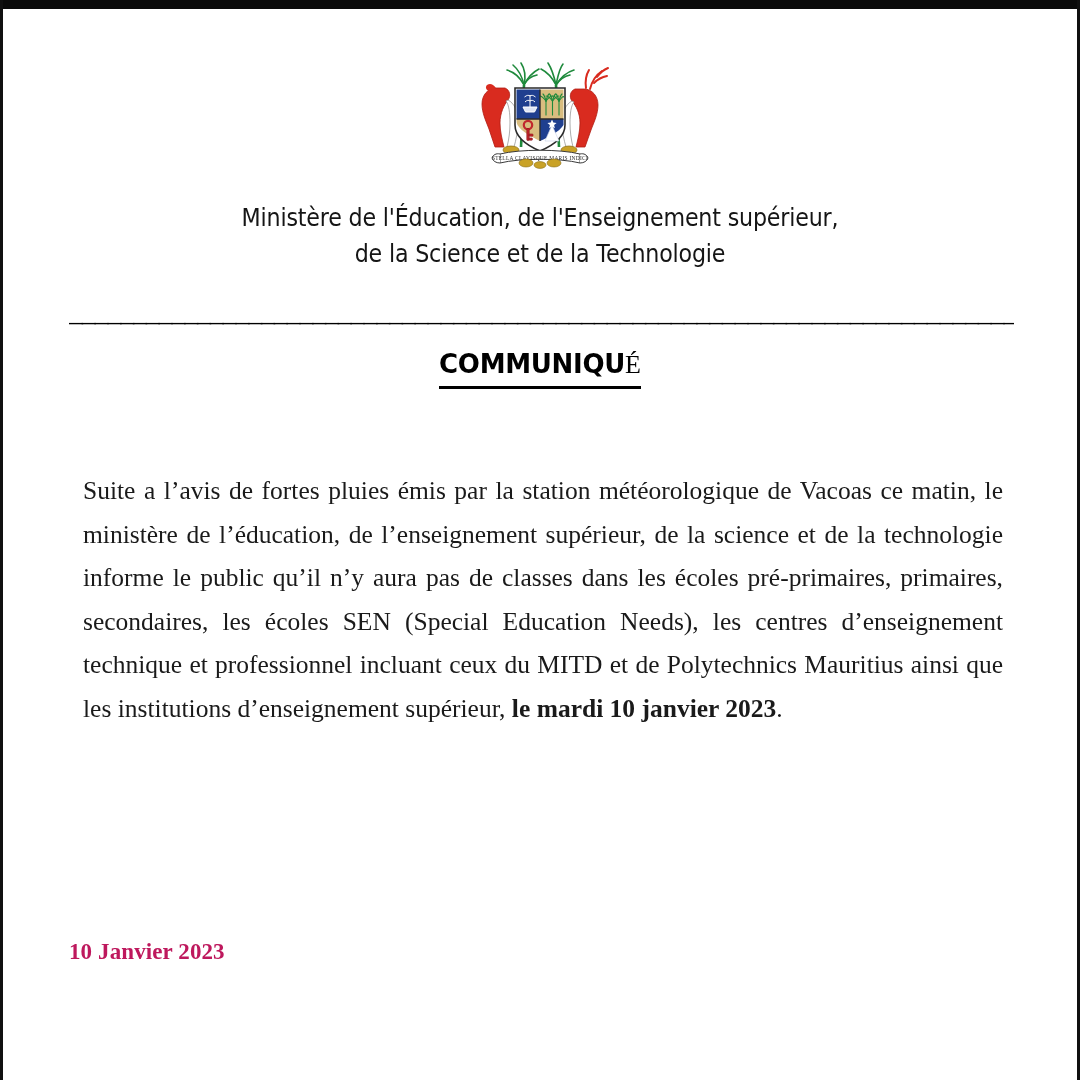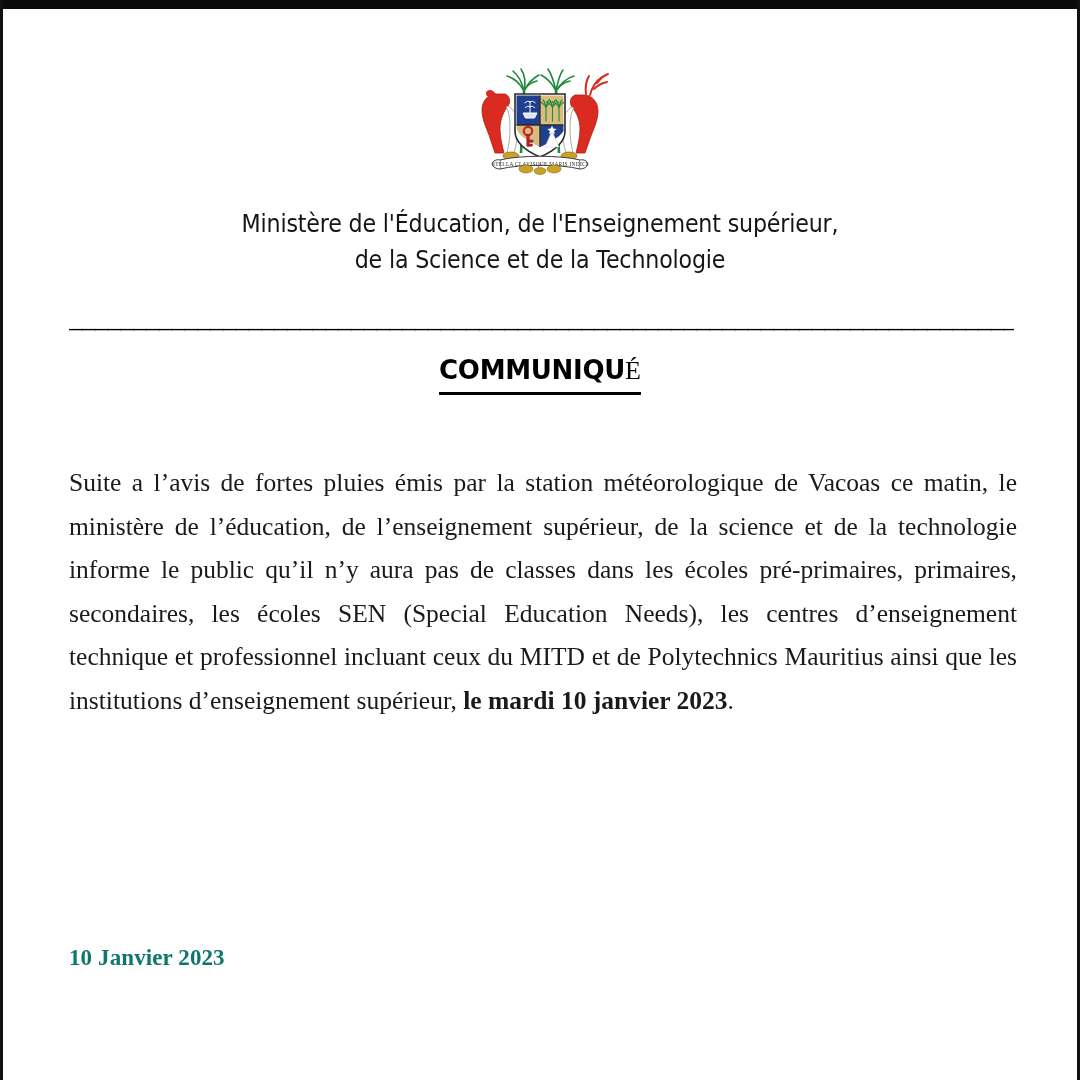"Ministère de l'Éducation, de" .content { top: 9px -> 3px }
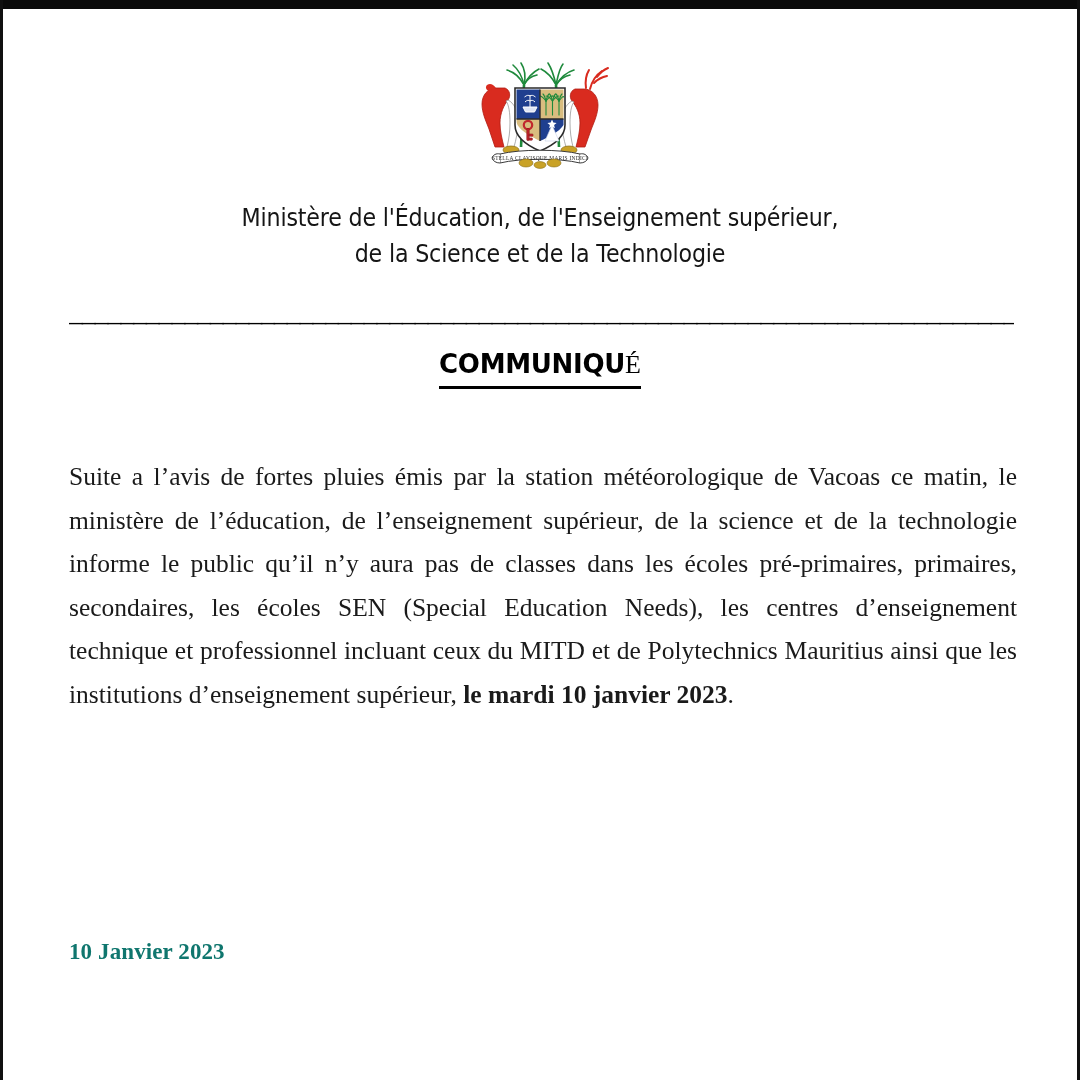"Suite a l’avis de fortes" .para { margin: 0 -> 14px }
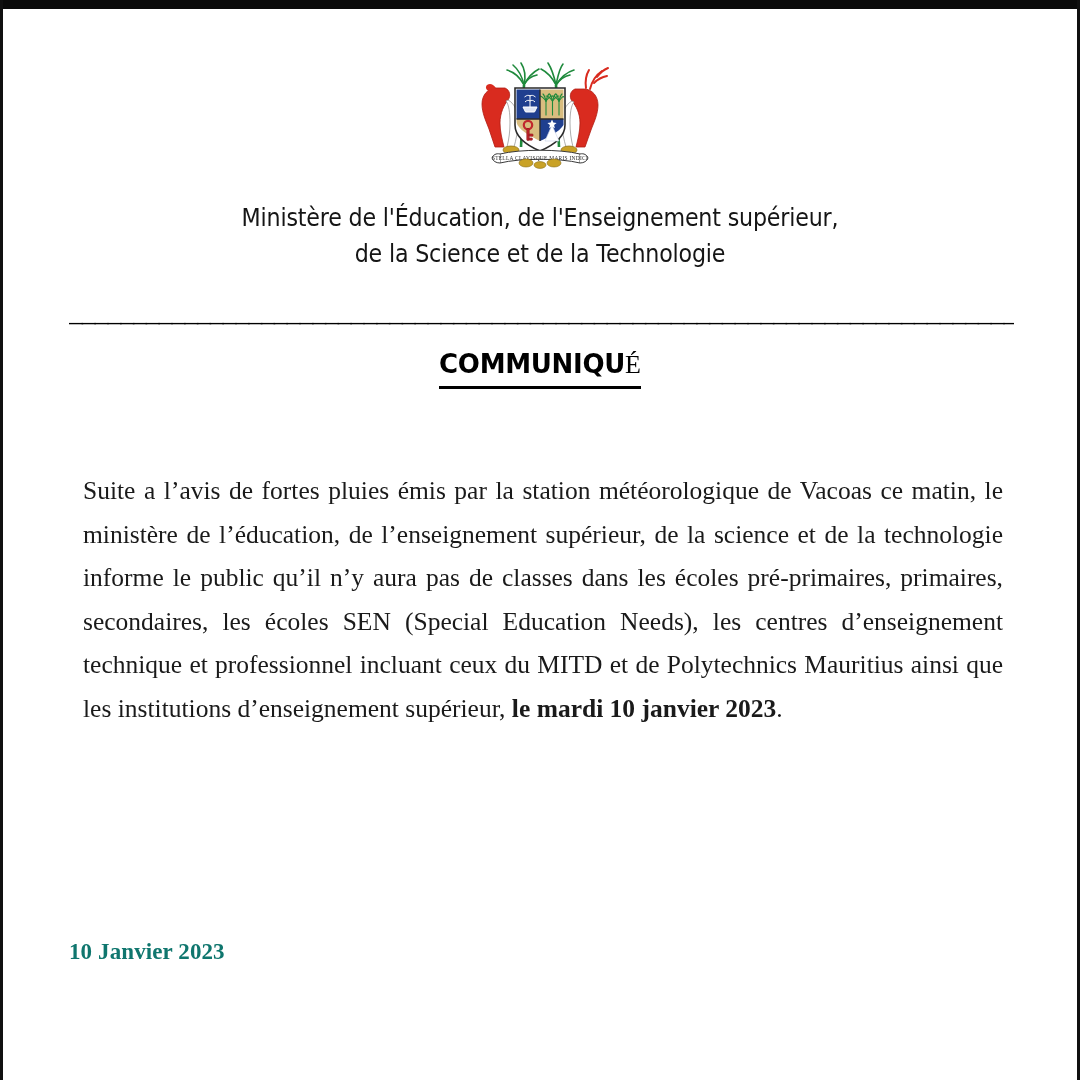"10 Janvier 2023" .date-line { color: #0f766e -> #be185d }
